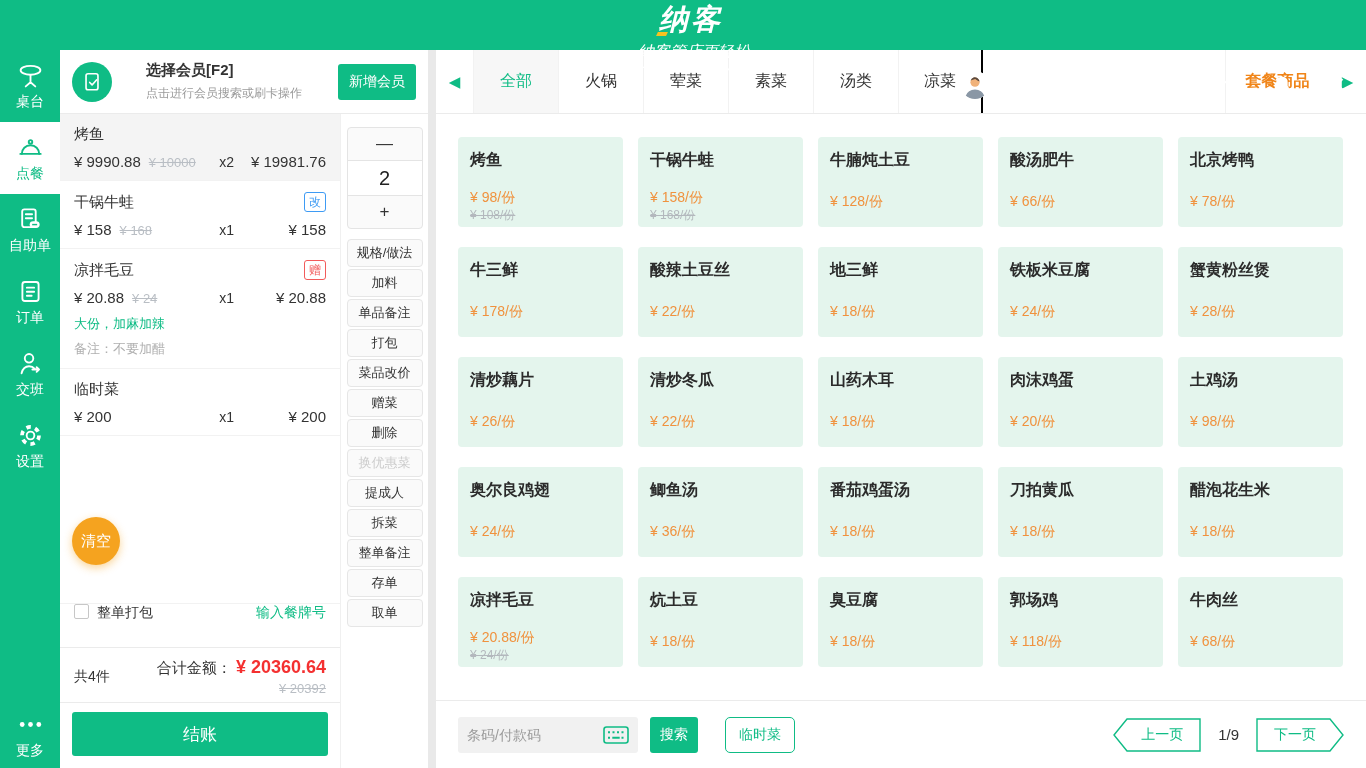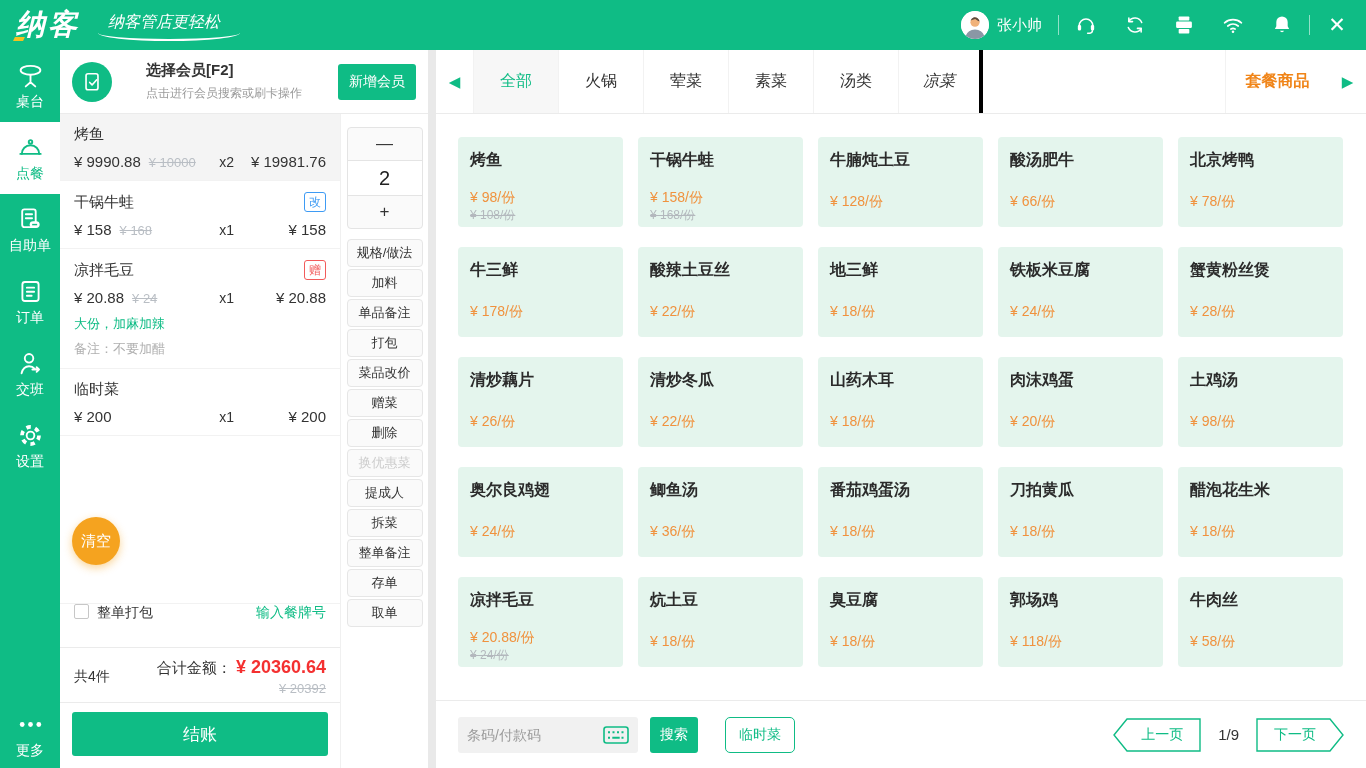"纳客" .topbar { flex-direction: none -> column }
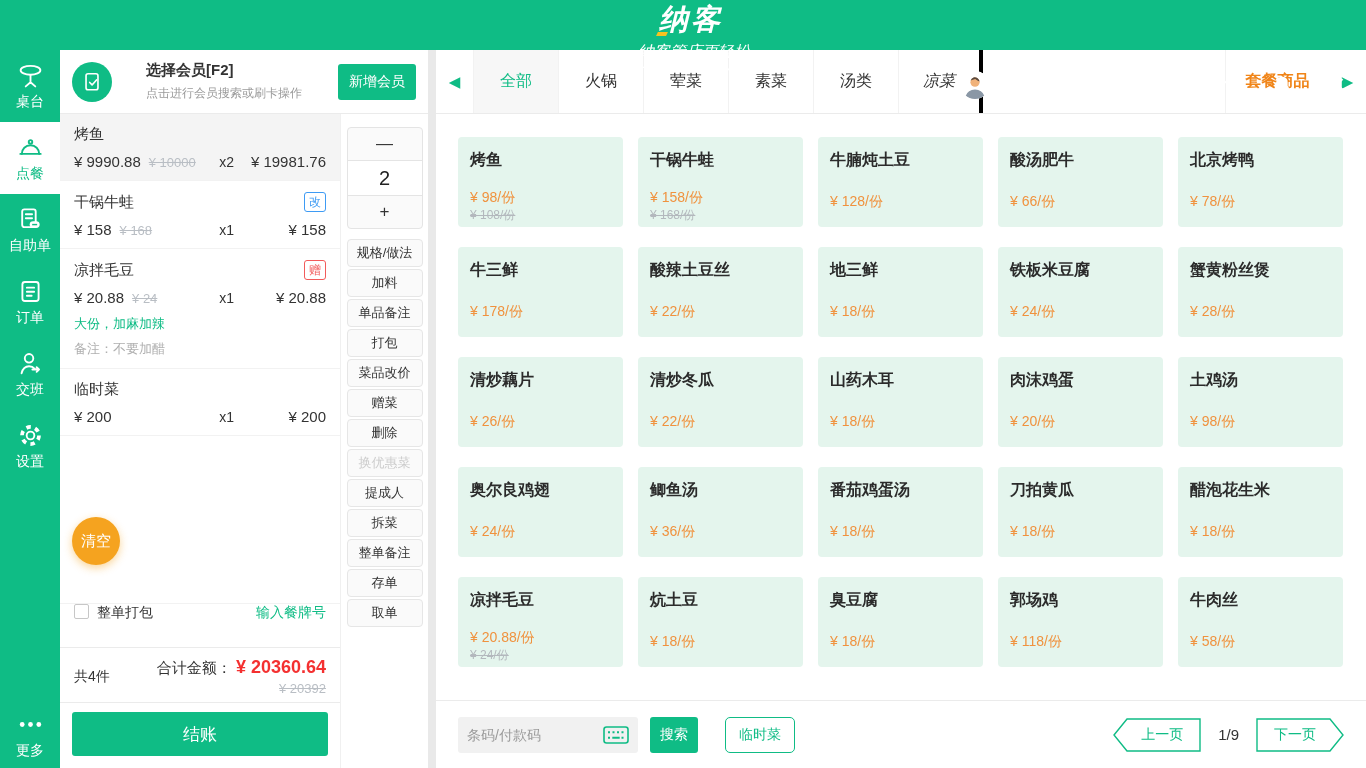"凉菜" .tab:last-of-type { border-right: 4px solid #000000 -> 2px solid #000000; font-style: italic -> none }
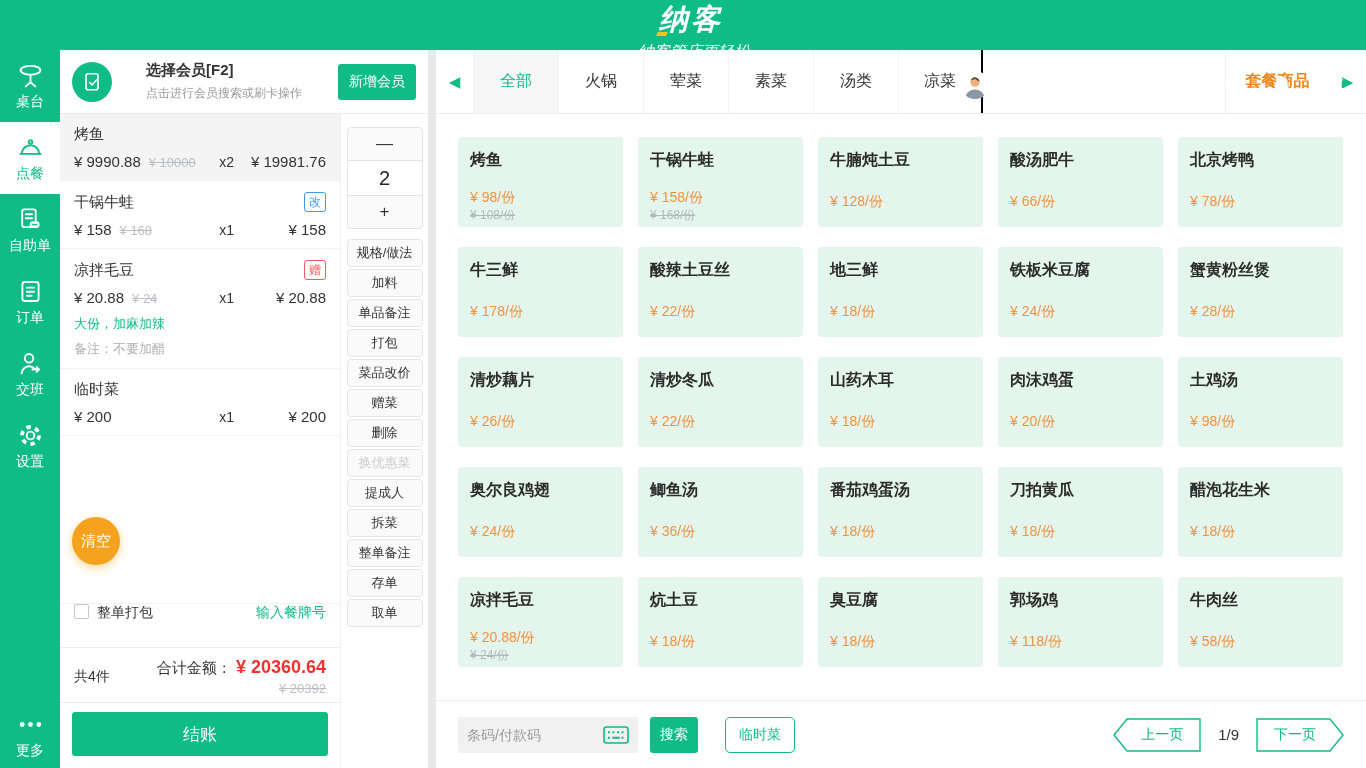"¥ 58/份" div.mc-price { text: 58/ -> 68/ }
